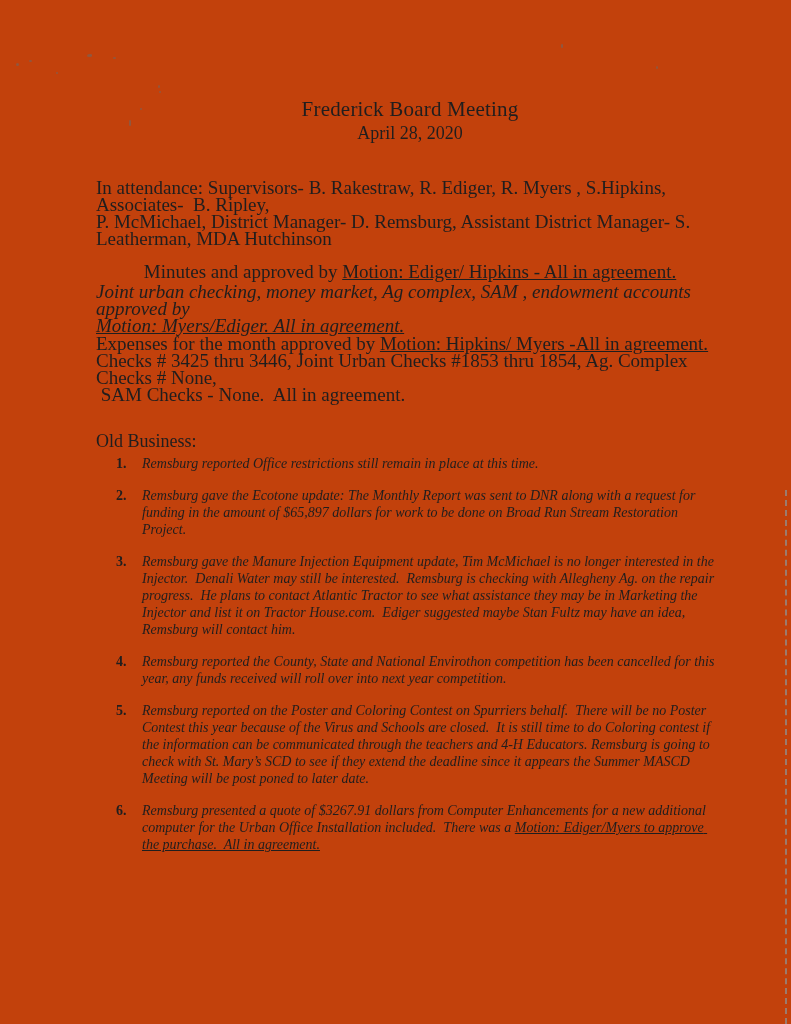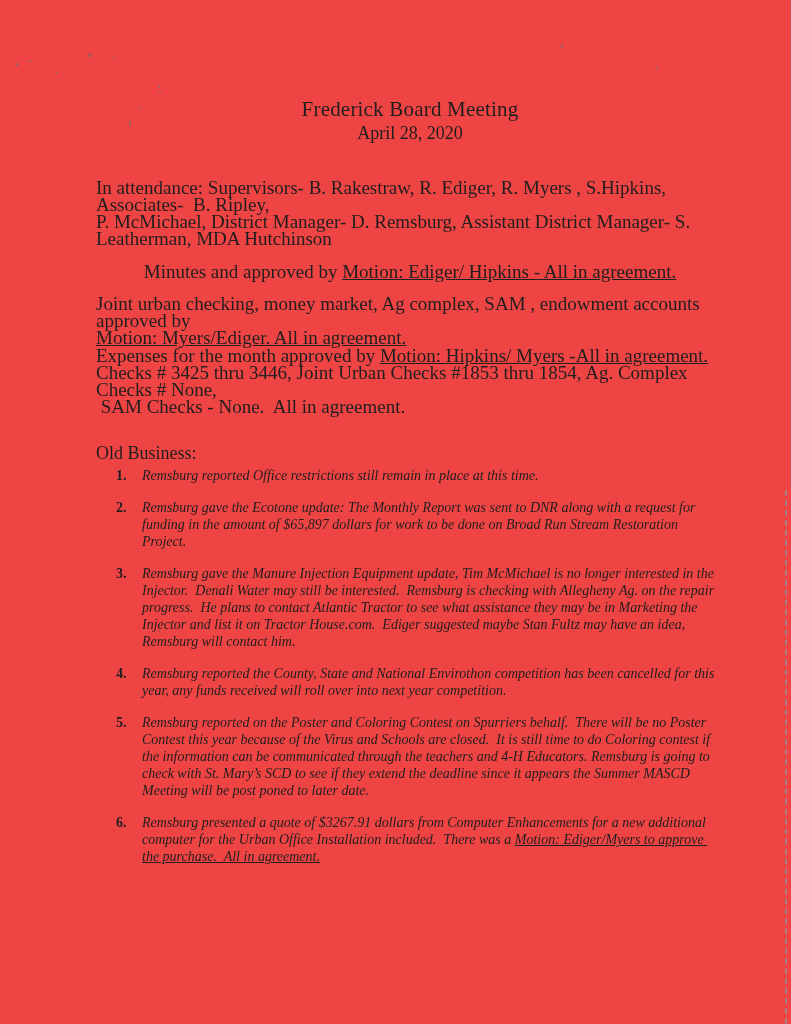"Frederick Board Meeting" .page { background: #ef4444 -> #c2410c }
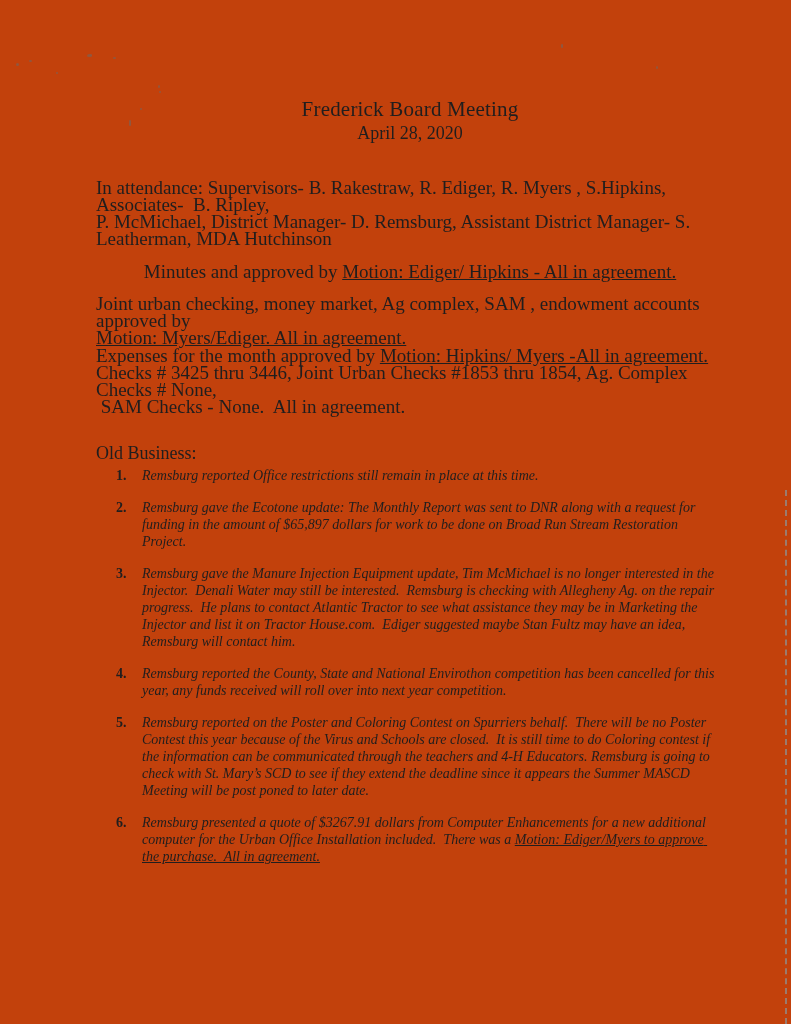"Joint urban checking, money market," .motion-accounts { font-style: none -> italic; margin-top: 15px -> 3px }
